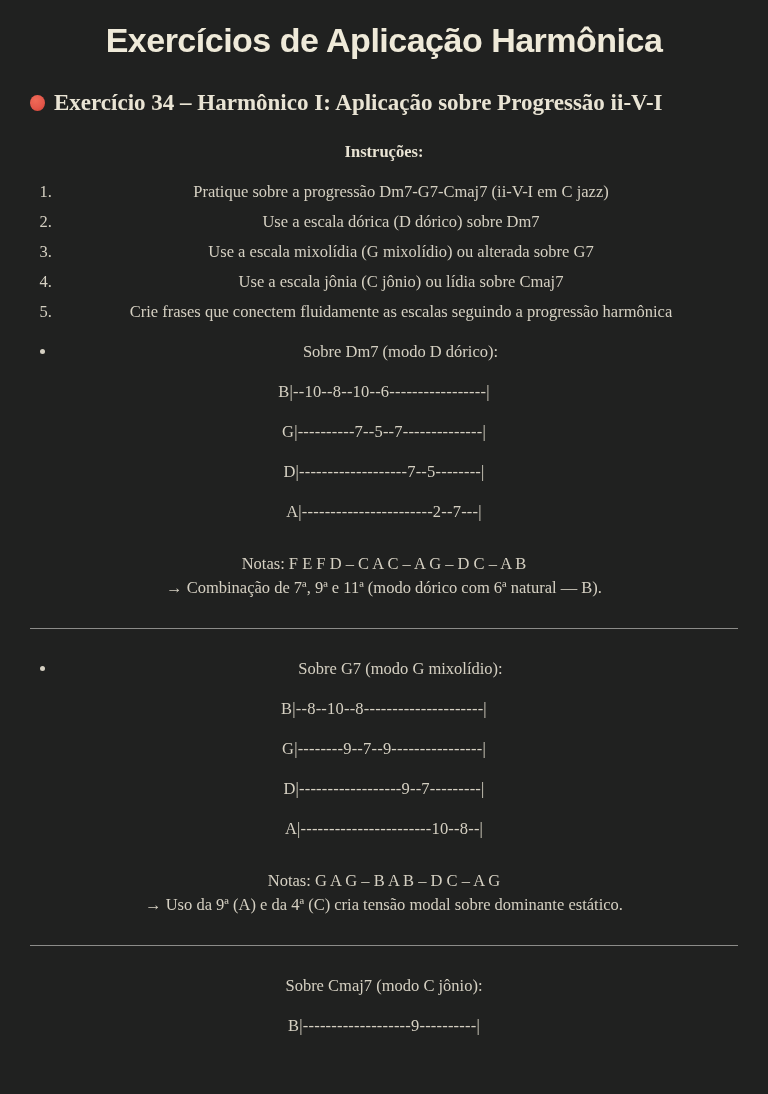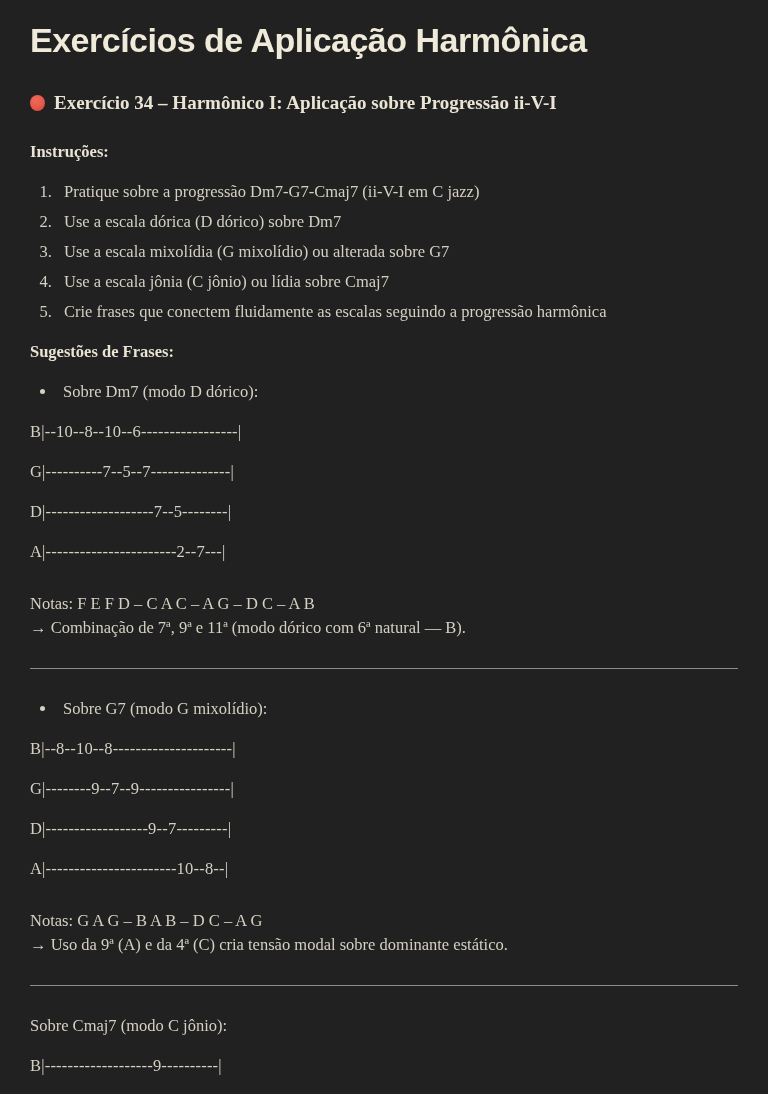"Exercícios de Aplicação Harmônica" .page { text-align: none -> center }
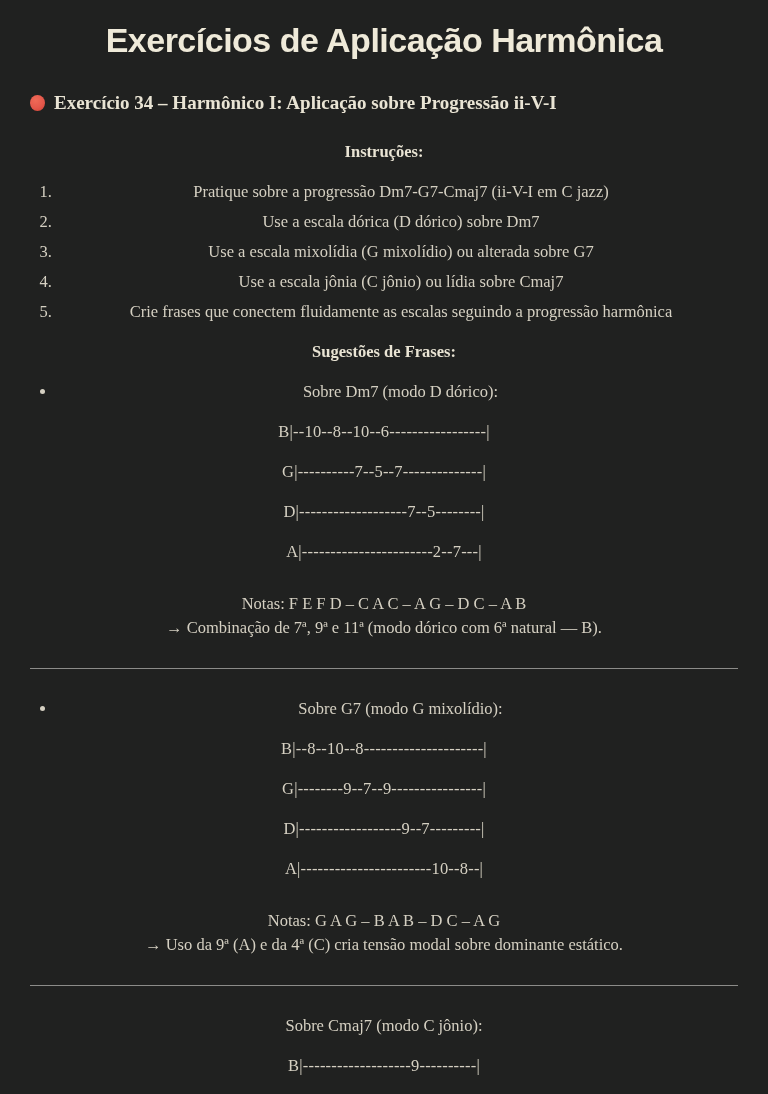"Exercício 34 – Harmônico I:" h2.exercise-heading { font-size: 19px -> 23px }
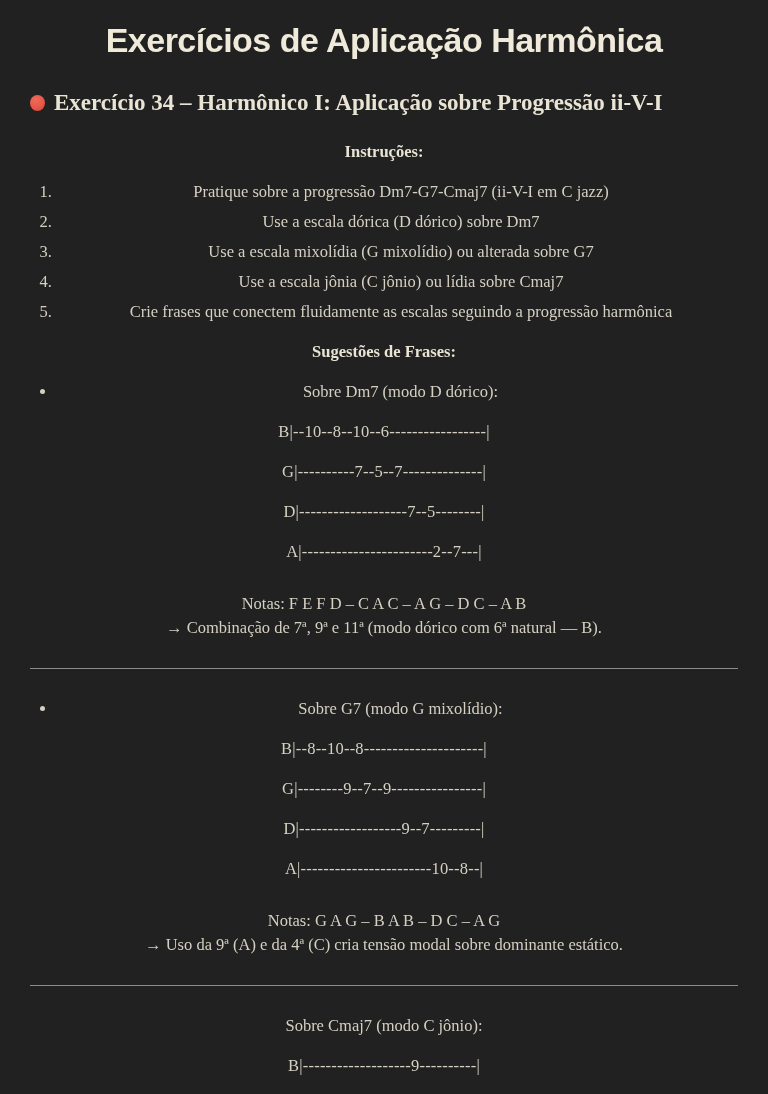"Sugestões de Frases:" p { html: <p> <strong>Sugestões de Frases:</strong> </p> -> none }
